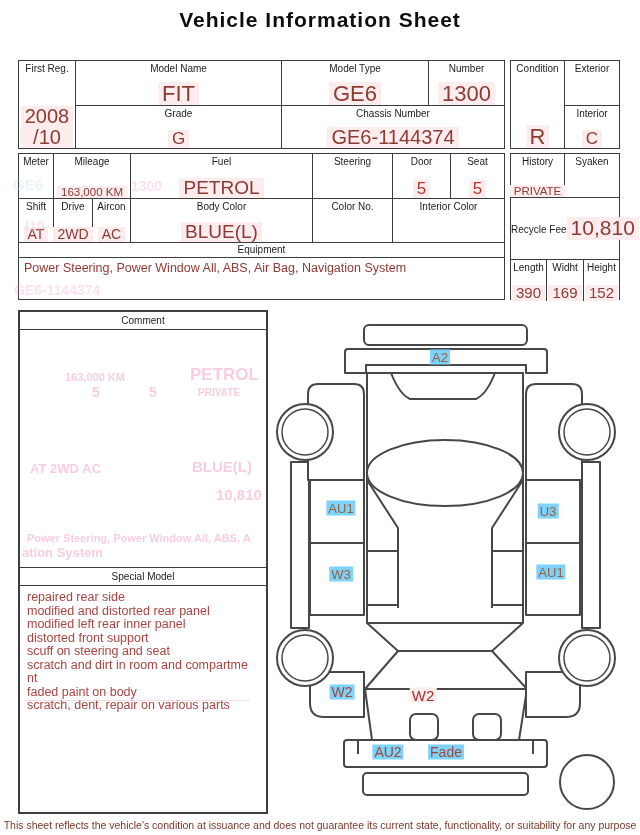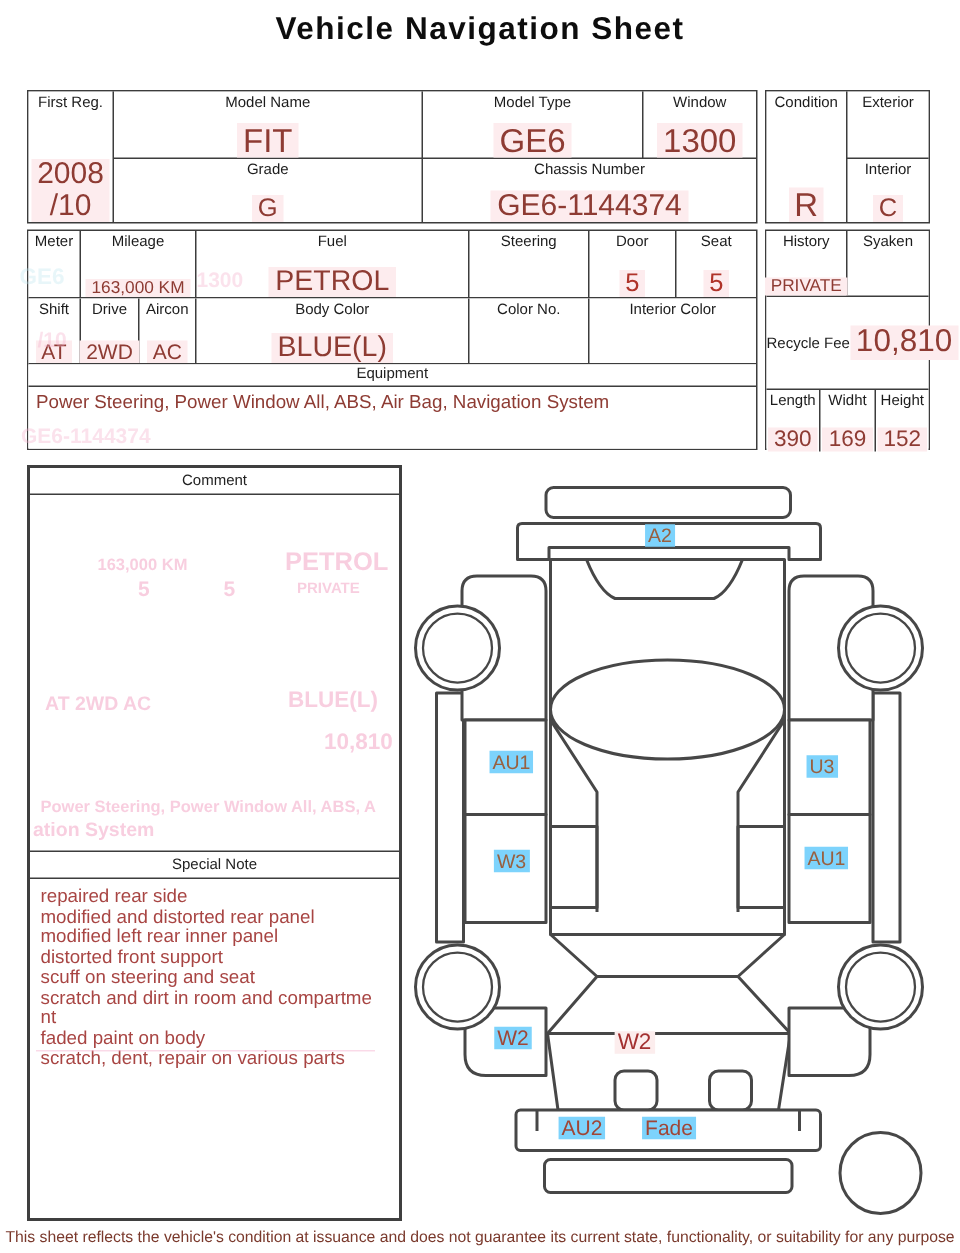"Vehicle Navigation Sheet" h1.title { text: Navigation -> Information }
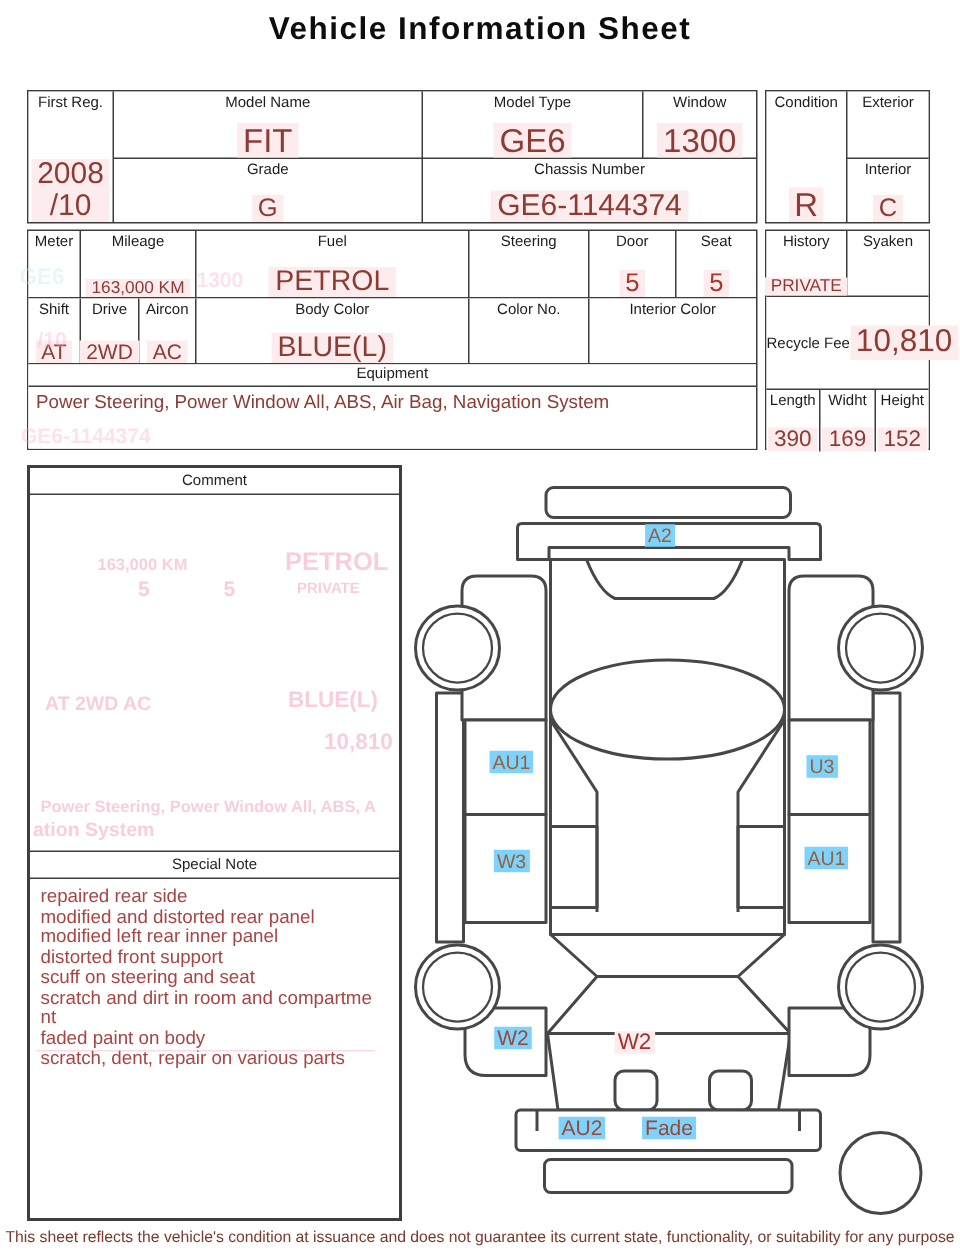"Window" div.lbl { text: Window -> Number }
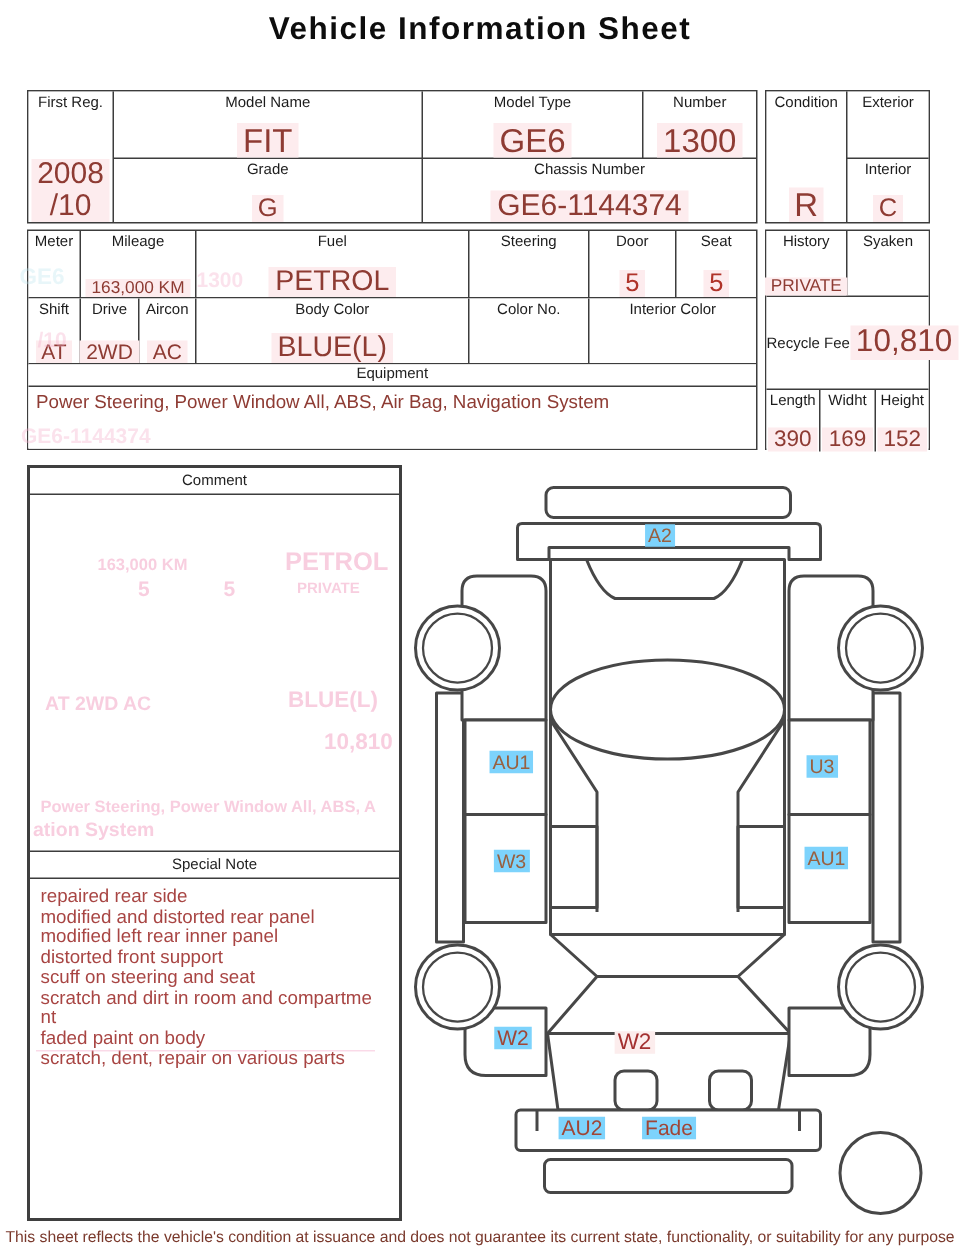"Special Note" div.hdrstrip { text: Note -> Model }
